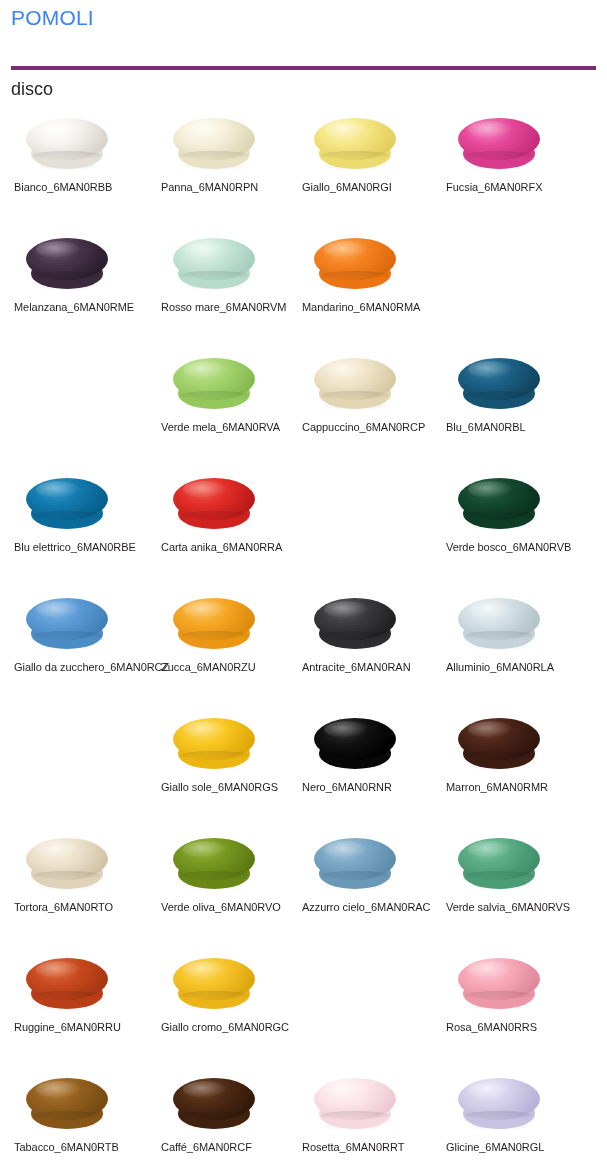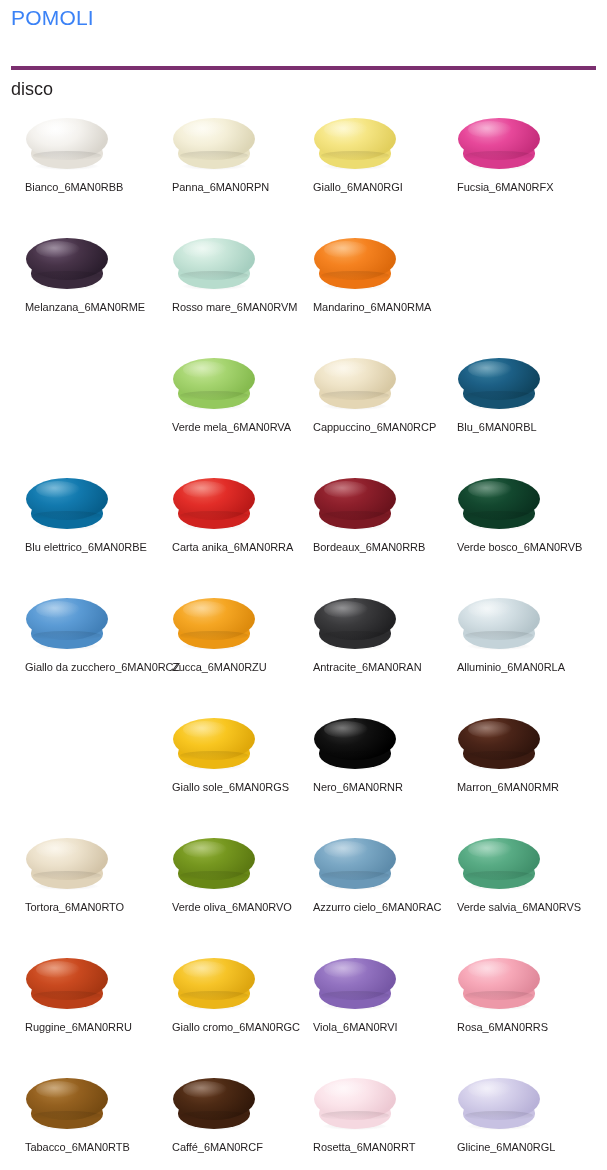"Bianco_6MAN0RBB" .swatch-label { margin-left: 11px -> none }
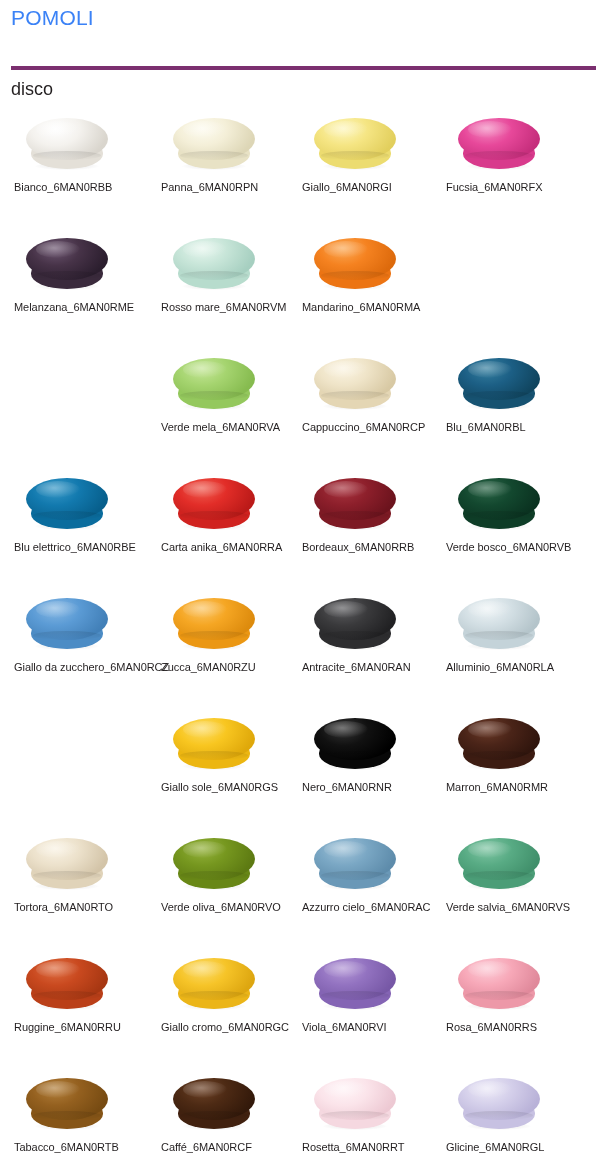"Bordeaux_6MAN0RRB" div.swatch-cell { html: <div> <div> <div></div> <div></div> <div></div> <div></div> <div></div> </div> <div>Bordeaux_6MAN0RRB</div> </div> -> none }
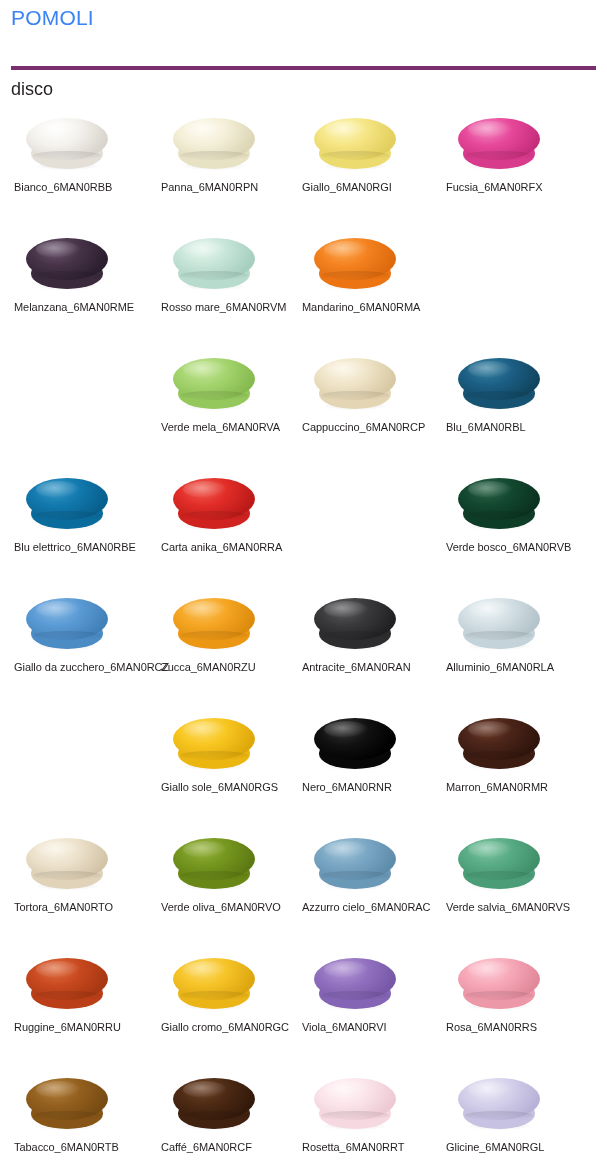"Viola_6MAN0RVI" div.swatch-cell { html: <div> <div> <div></div> <div></div> <div></div> <div></div> <div></div> </div> <div>Viola_6MAN0RVI</div> </div> -> none }
